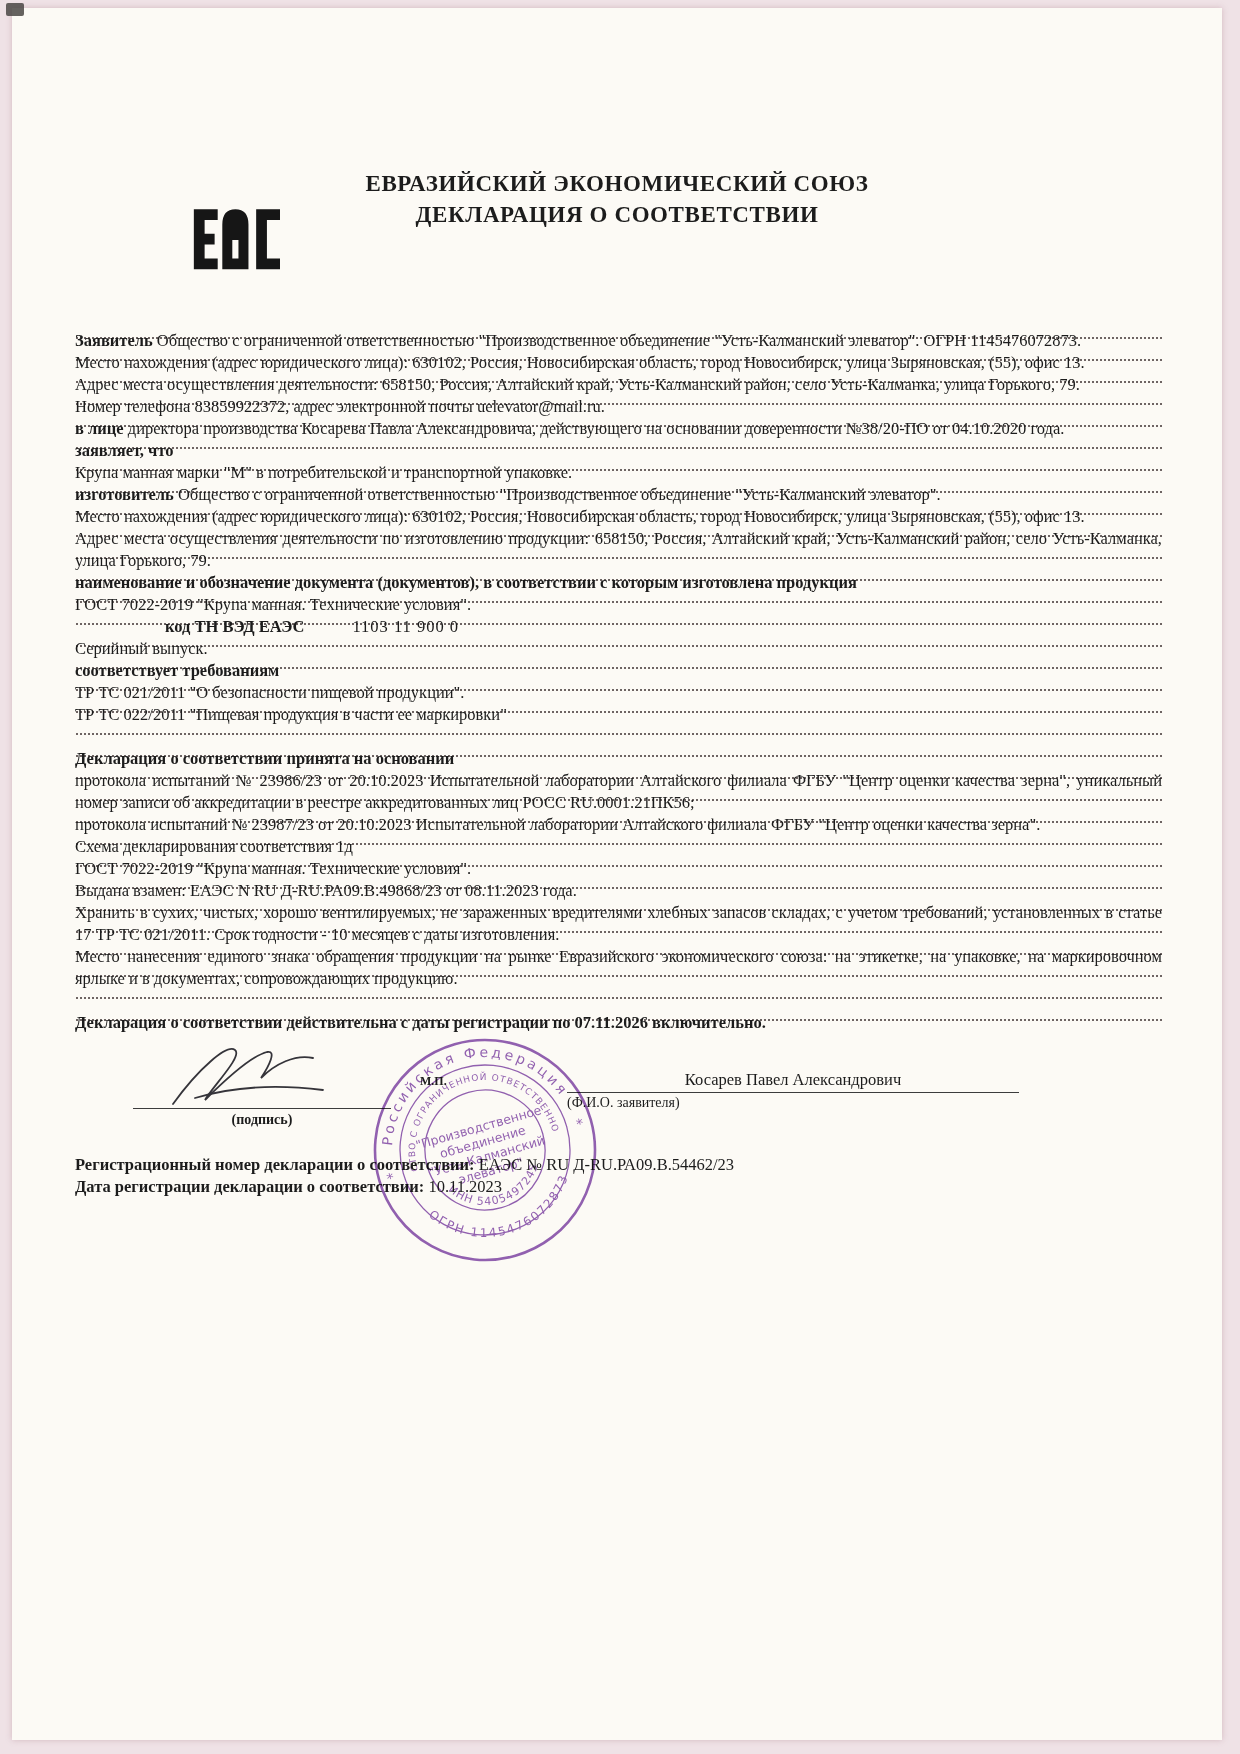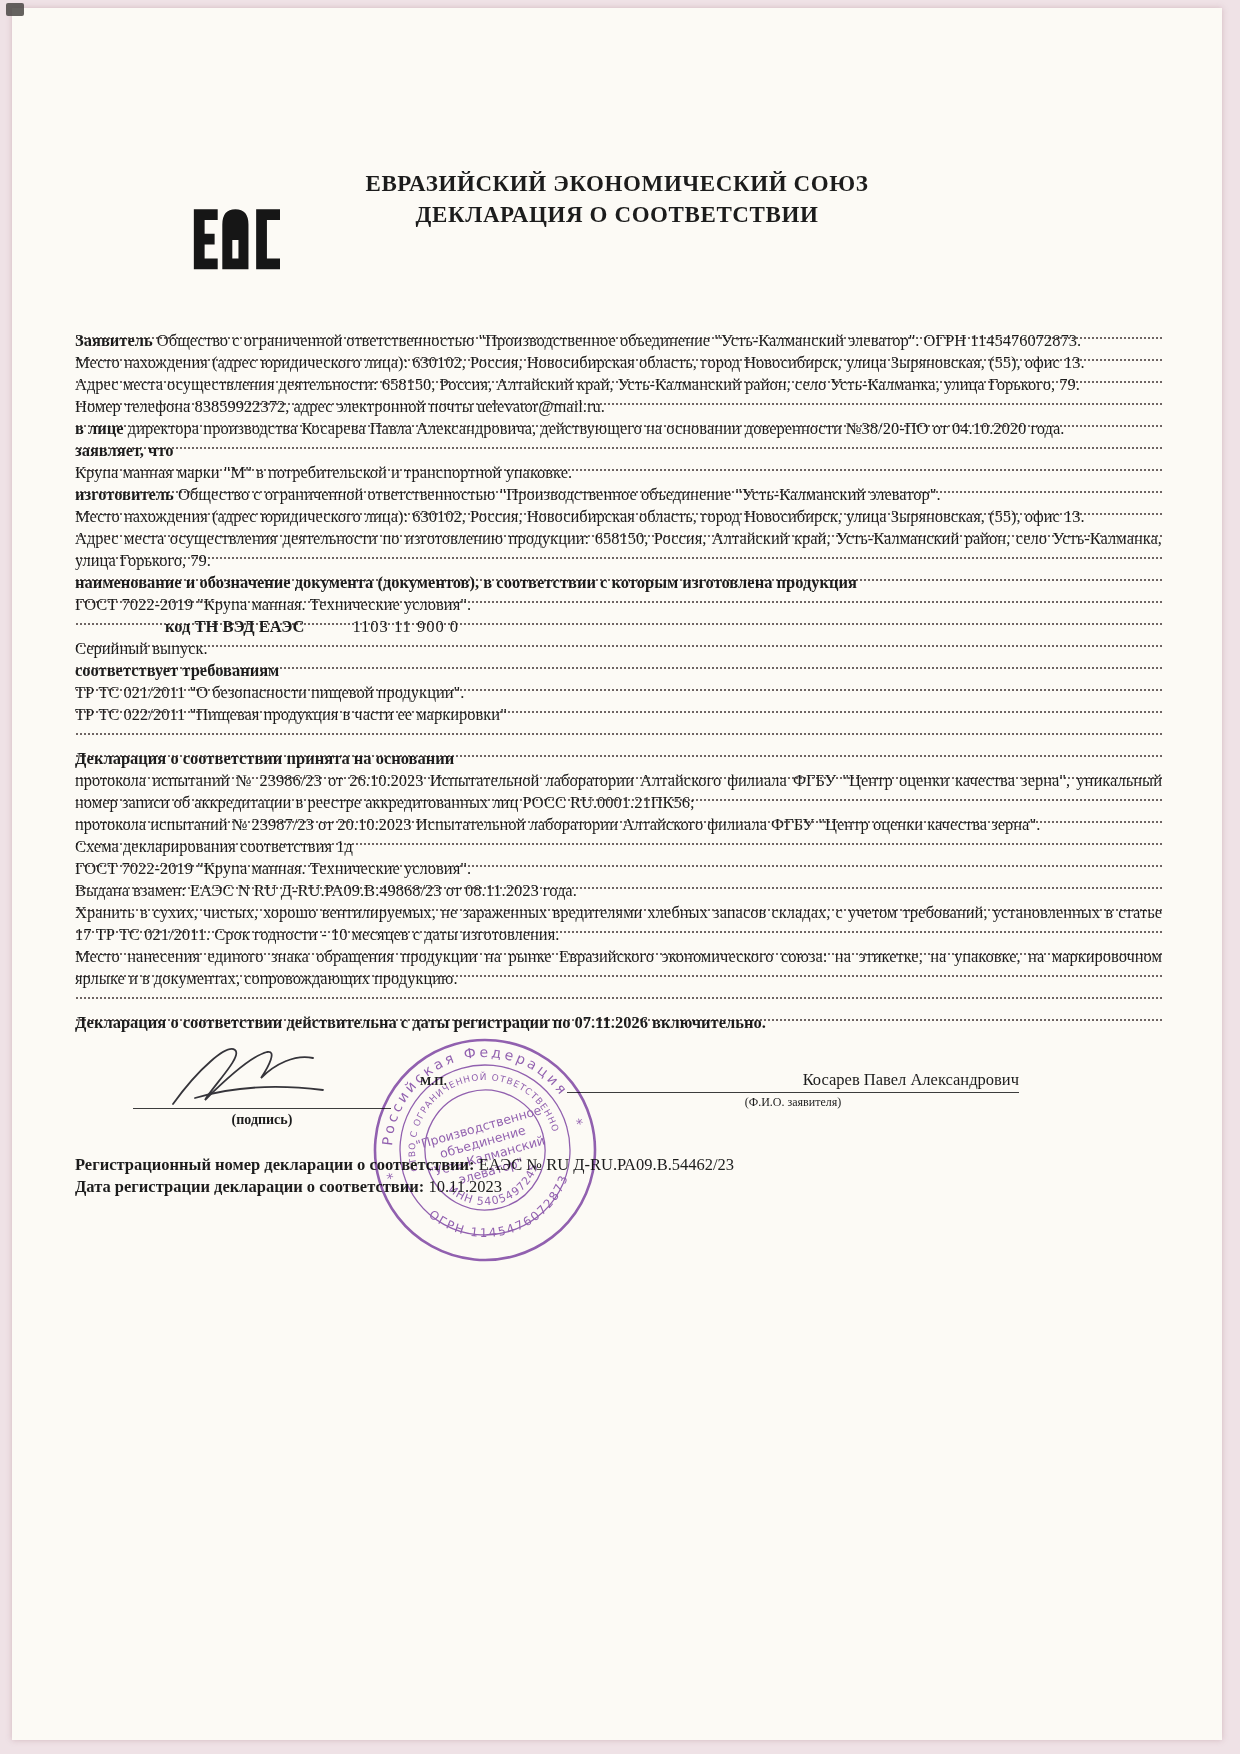"протокола испытаний № 23986/23 от" p.p { text: 26.10.2023 -> 20.10.2023 }
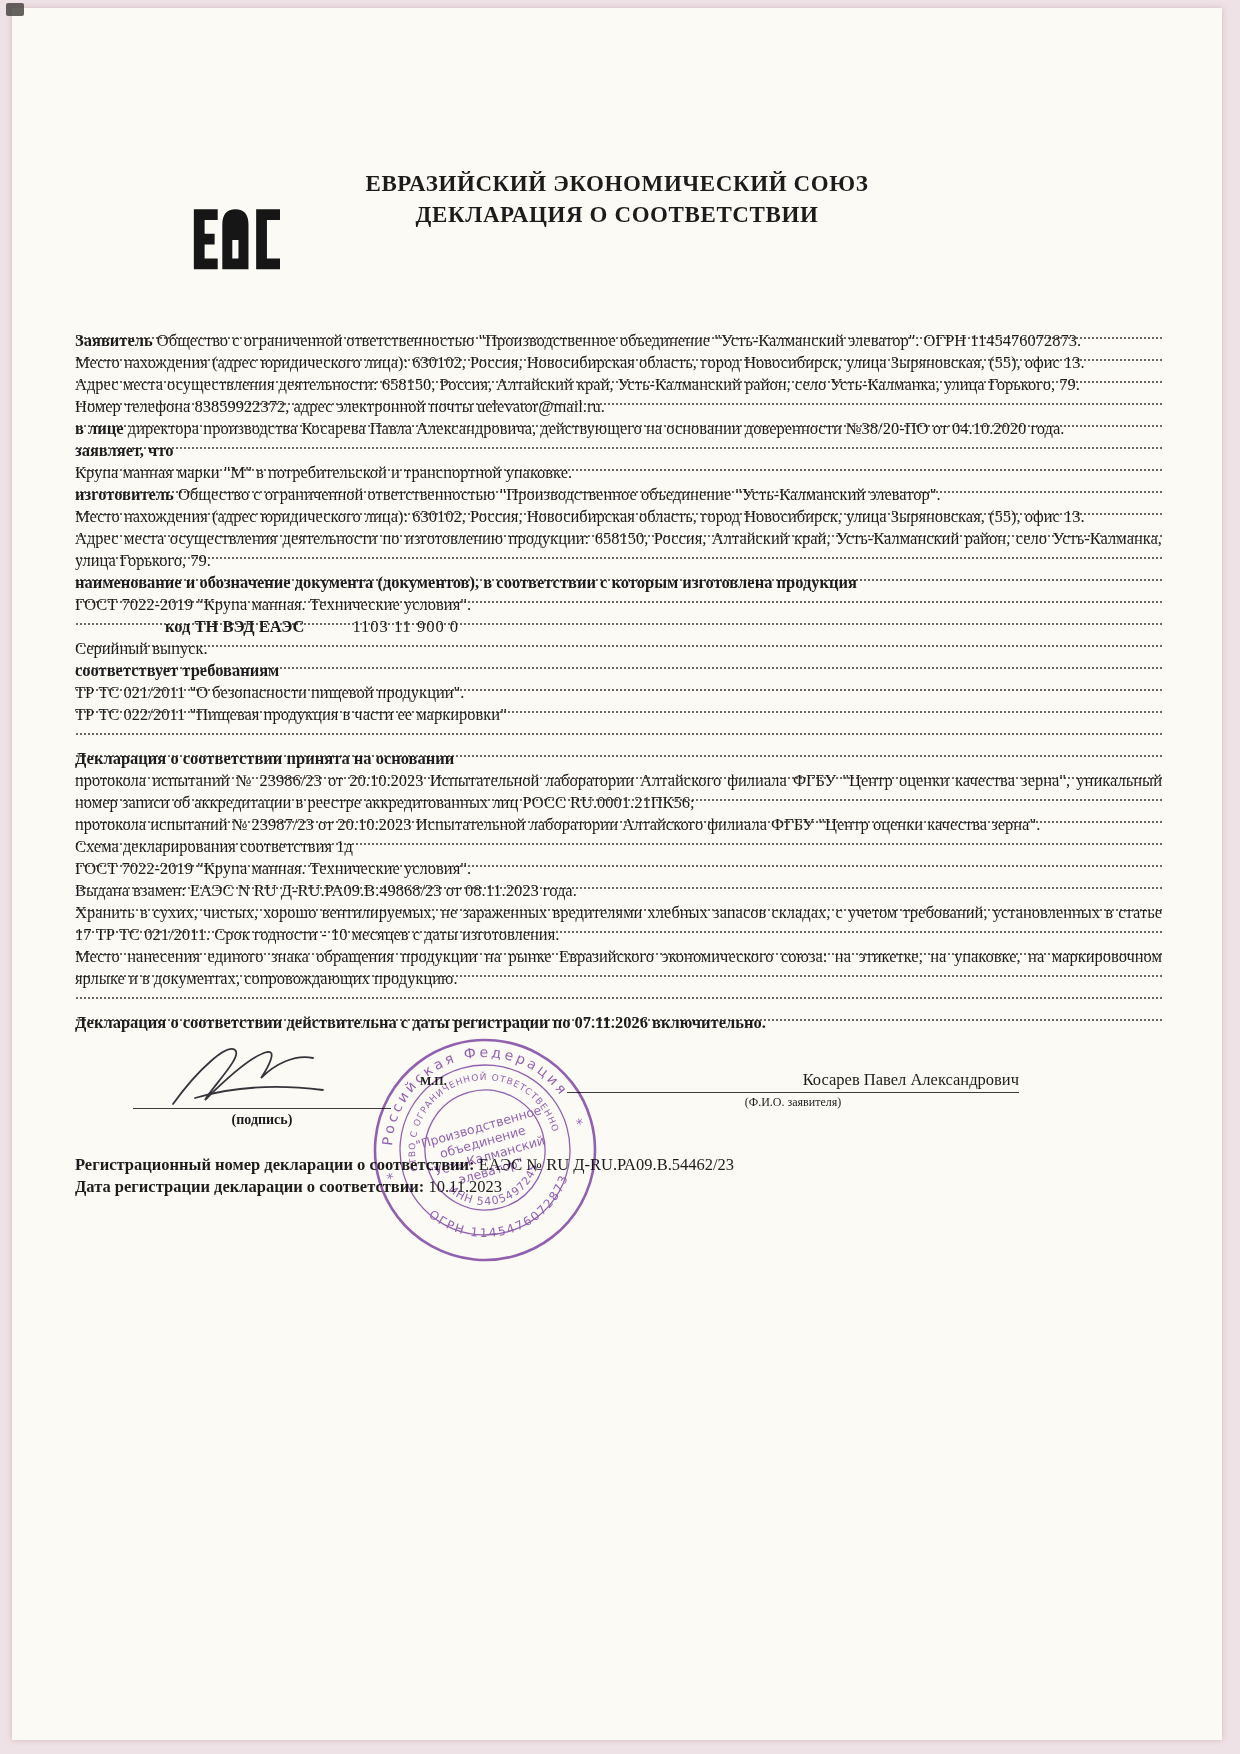"Косарев Павел Александрович" .fio-name { text-align: right -> center }
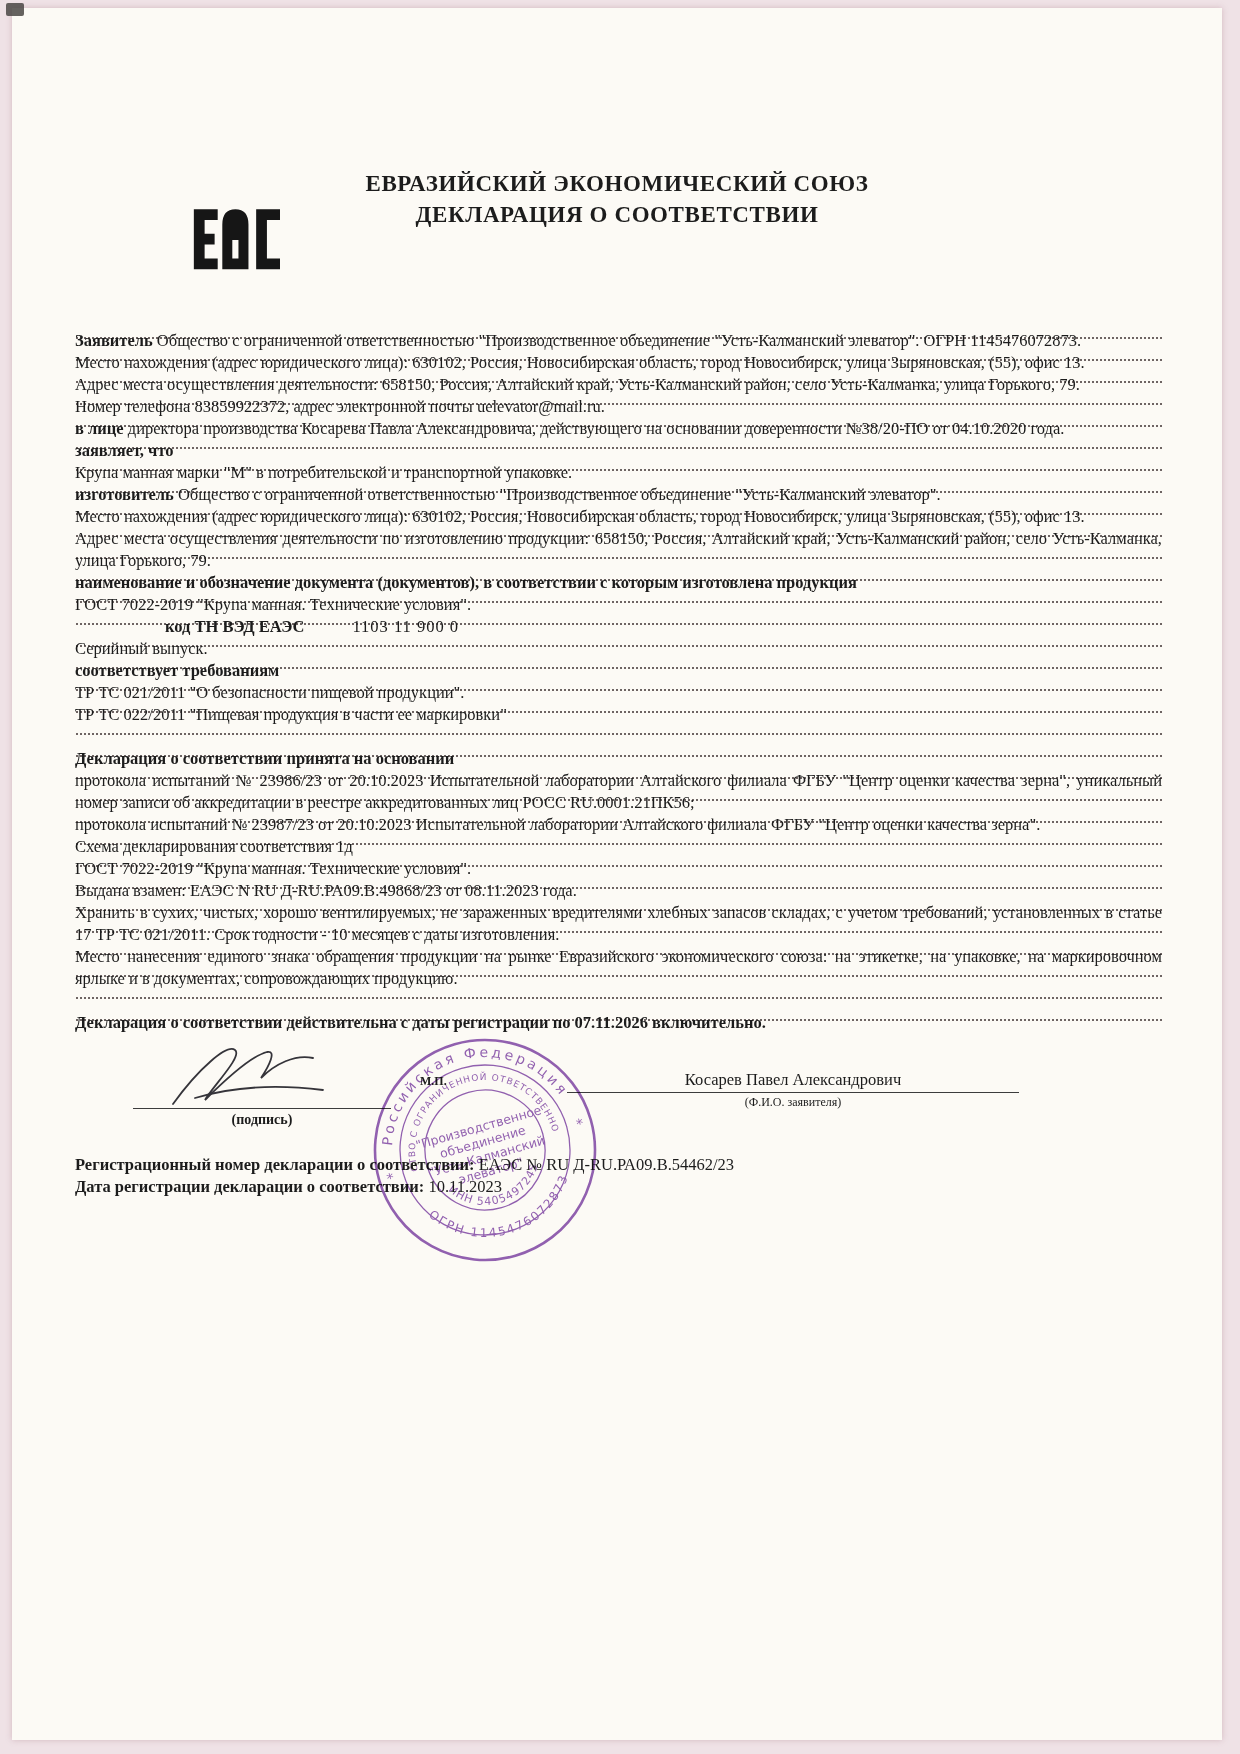"(Ф.И.О. заявителя)" .sig-caption-r { font-size: 12px -> 14px; text-align: center -> left }
